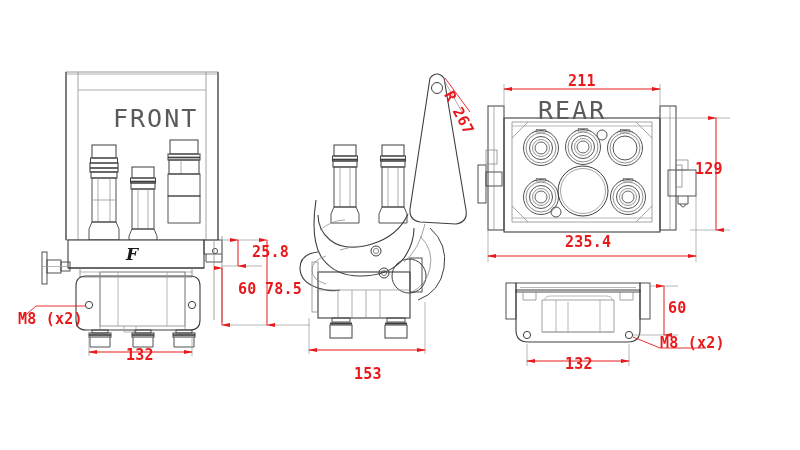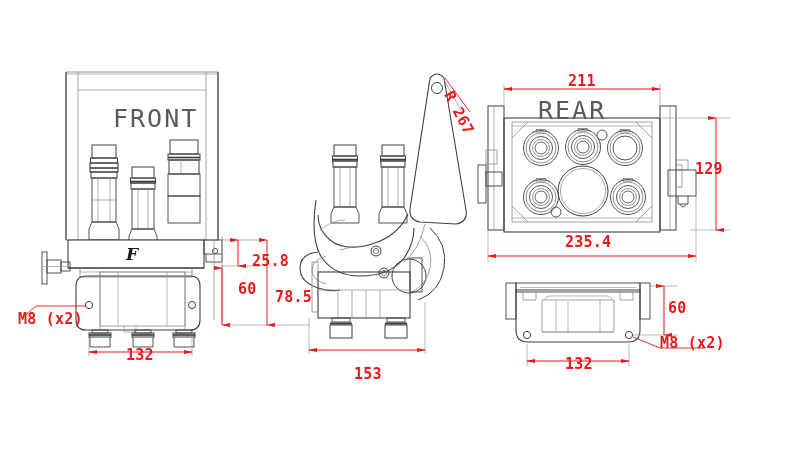"25.8" div.dim-label { top: 252px -> 243px }
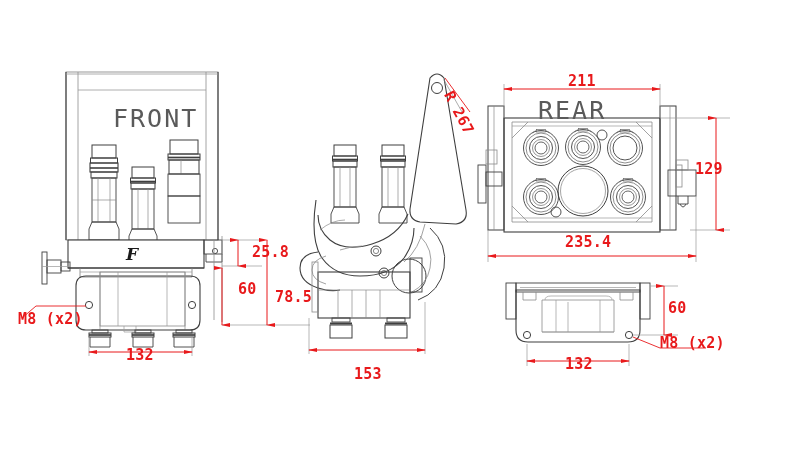"78.5" div.dim-label { margin-left: 10px -> none; top: 288px -> 280px }
